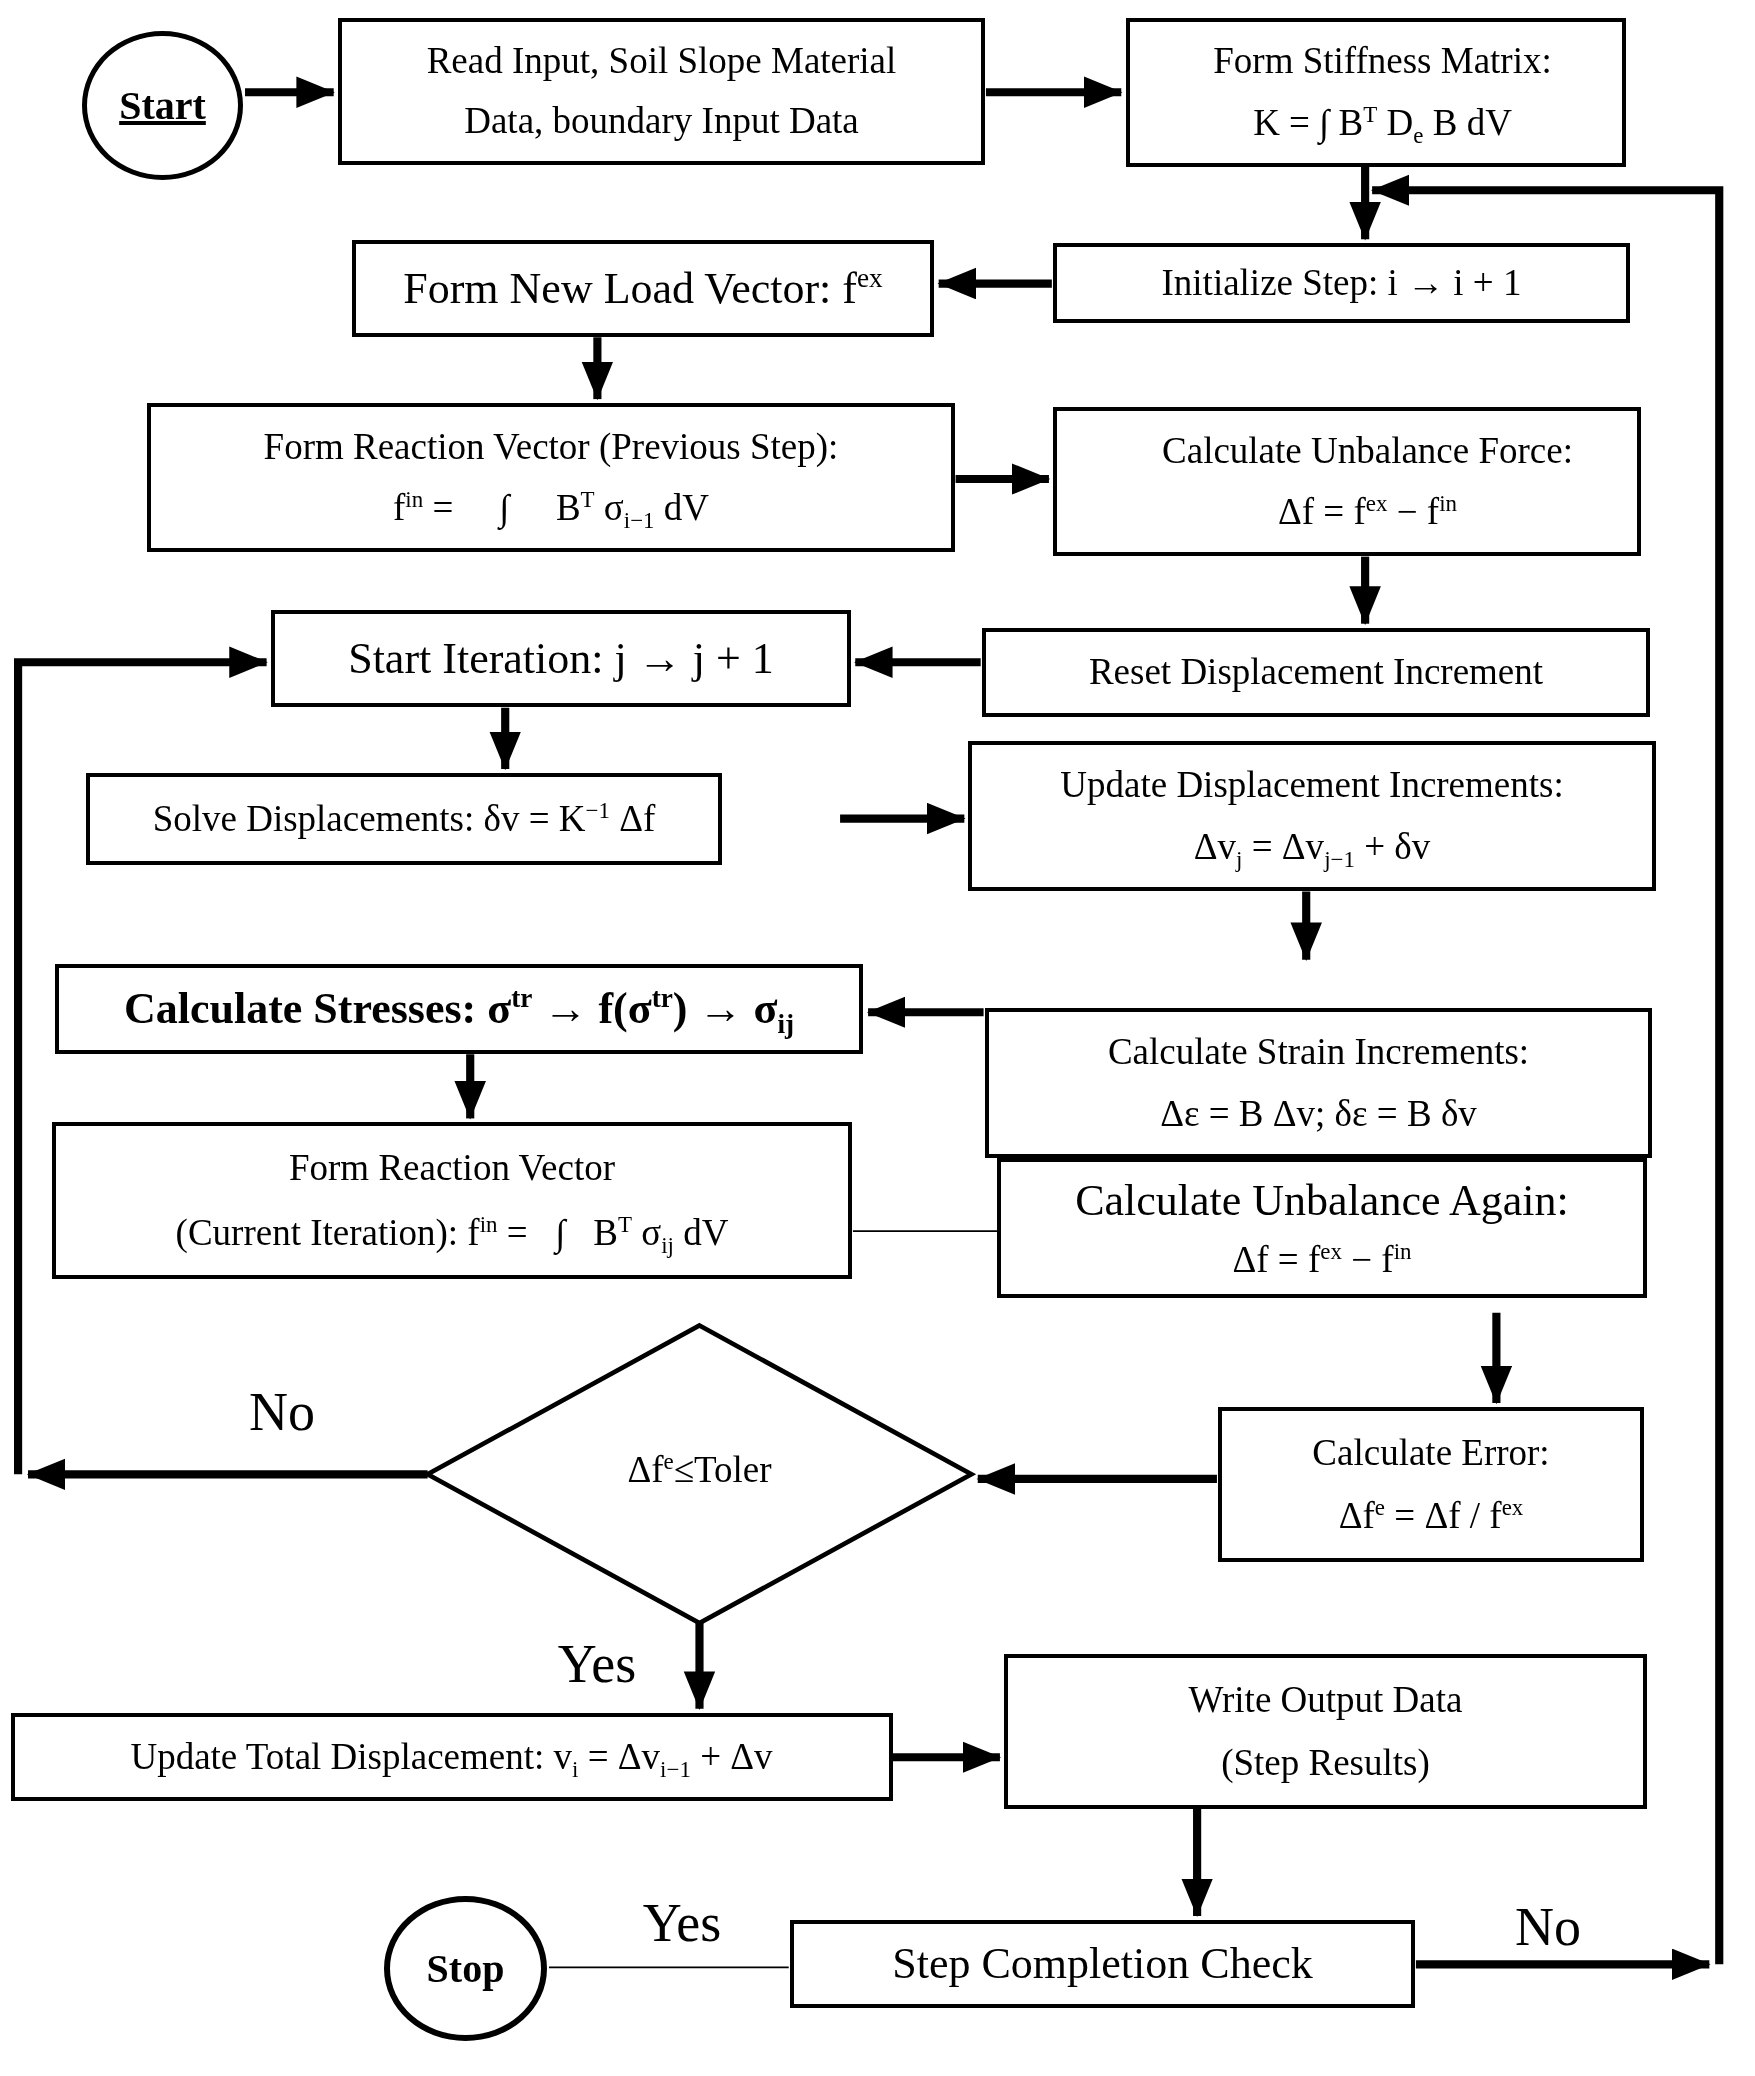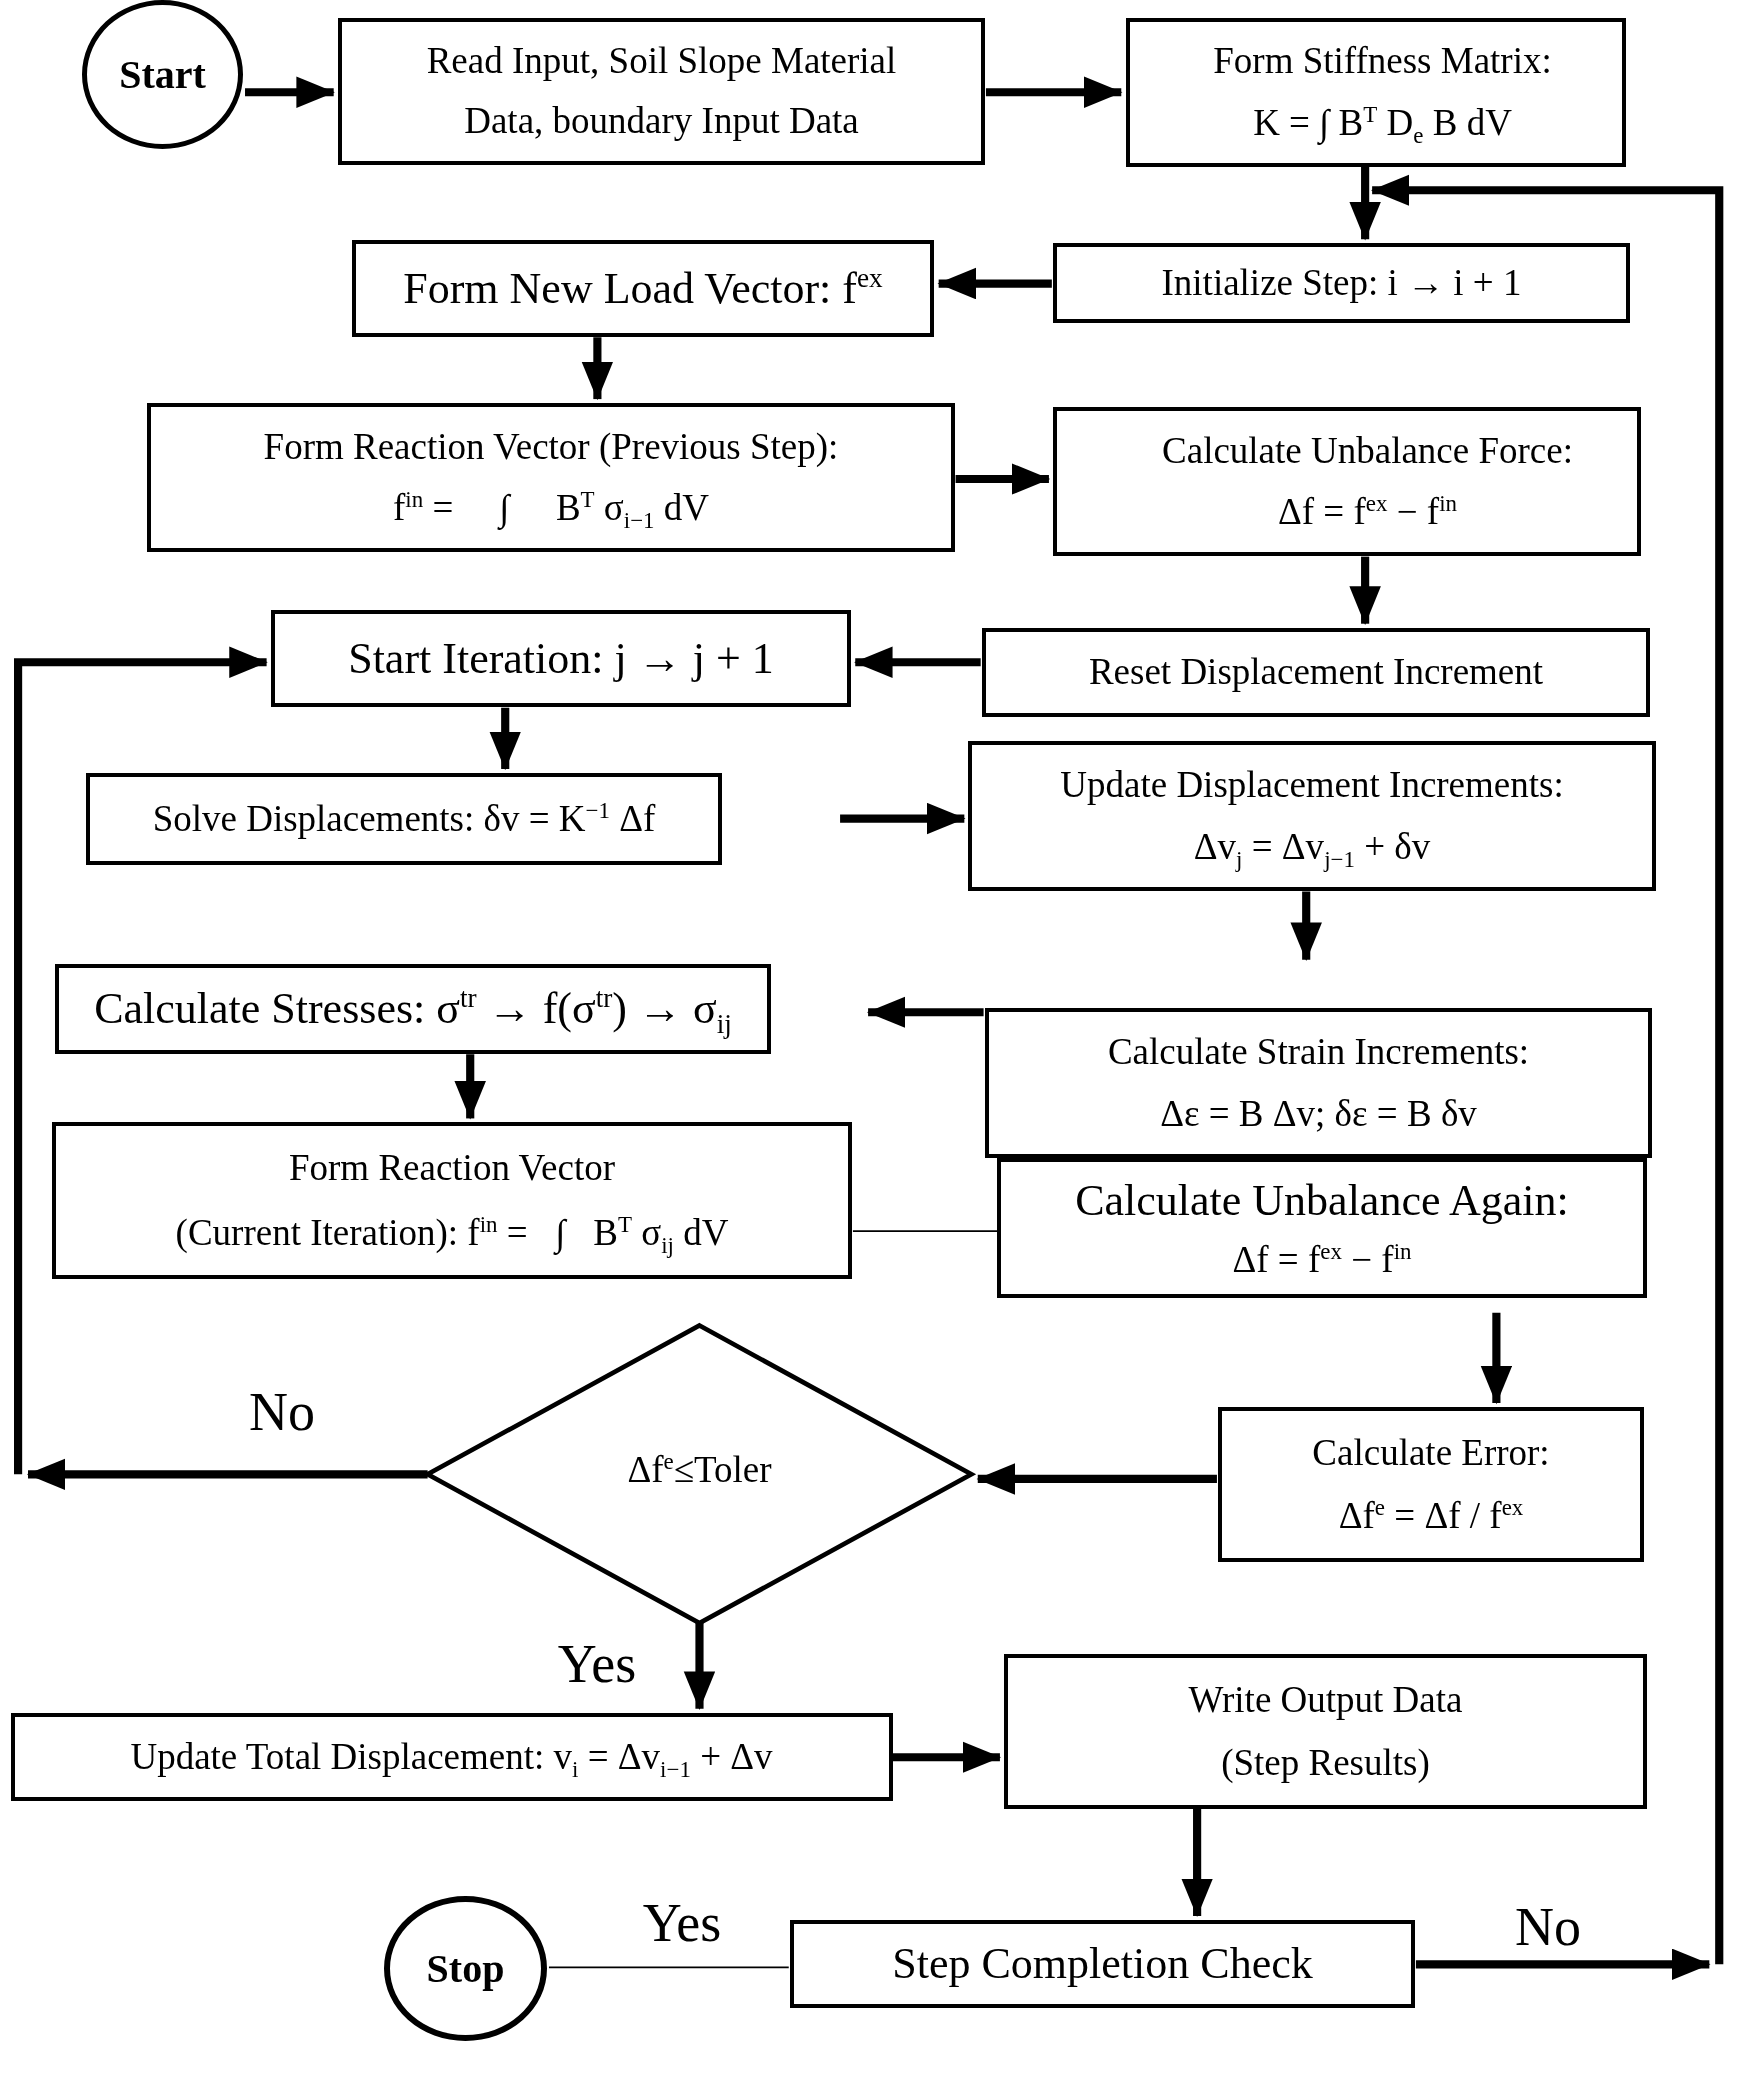"Start" div.node { text-decoration: none -> underline; top: 0 -> 31px }
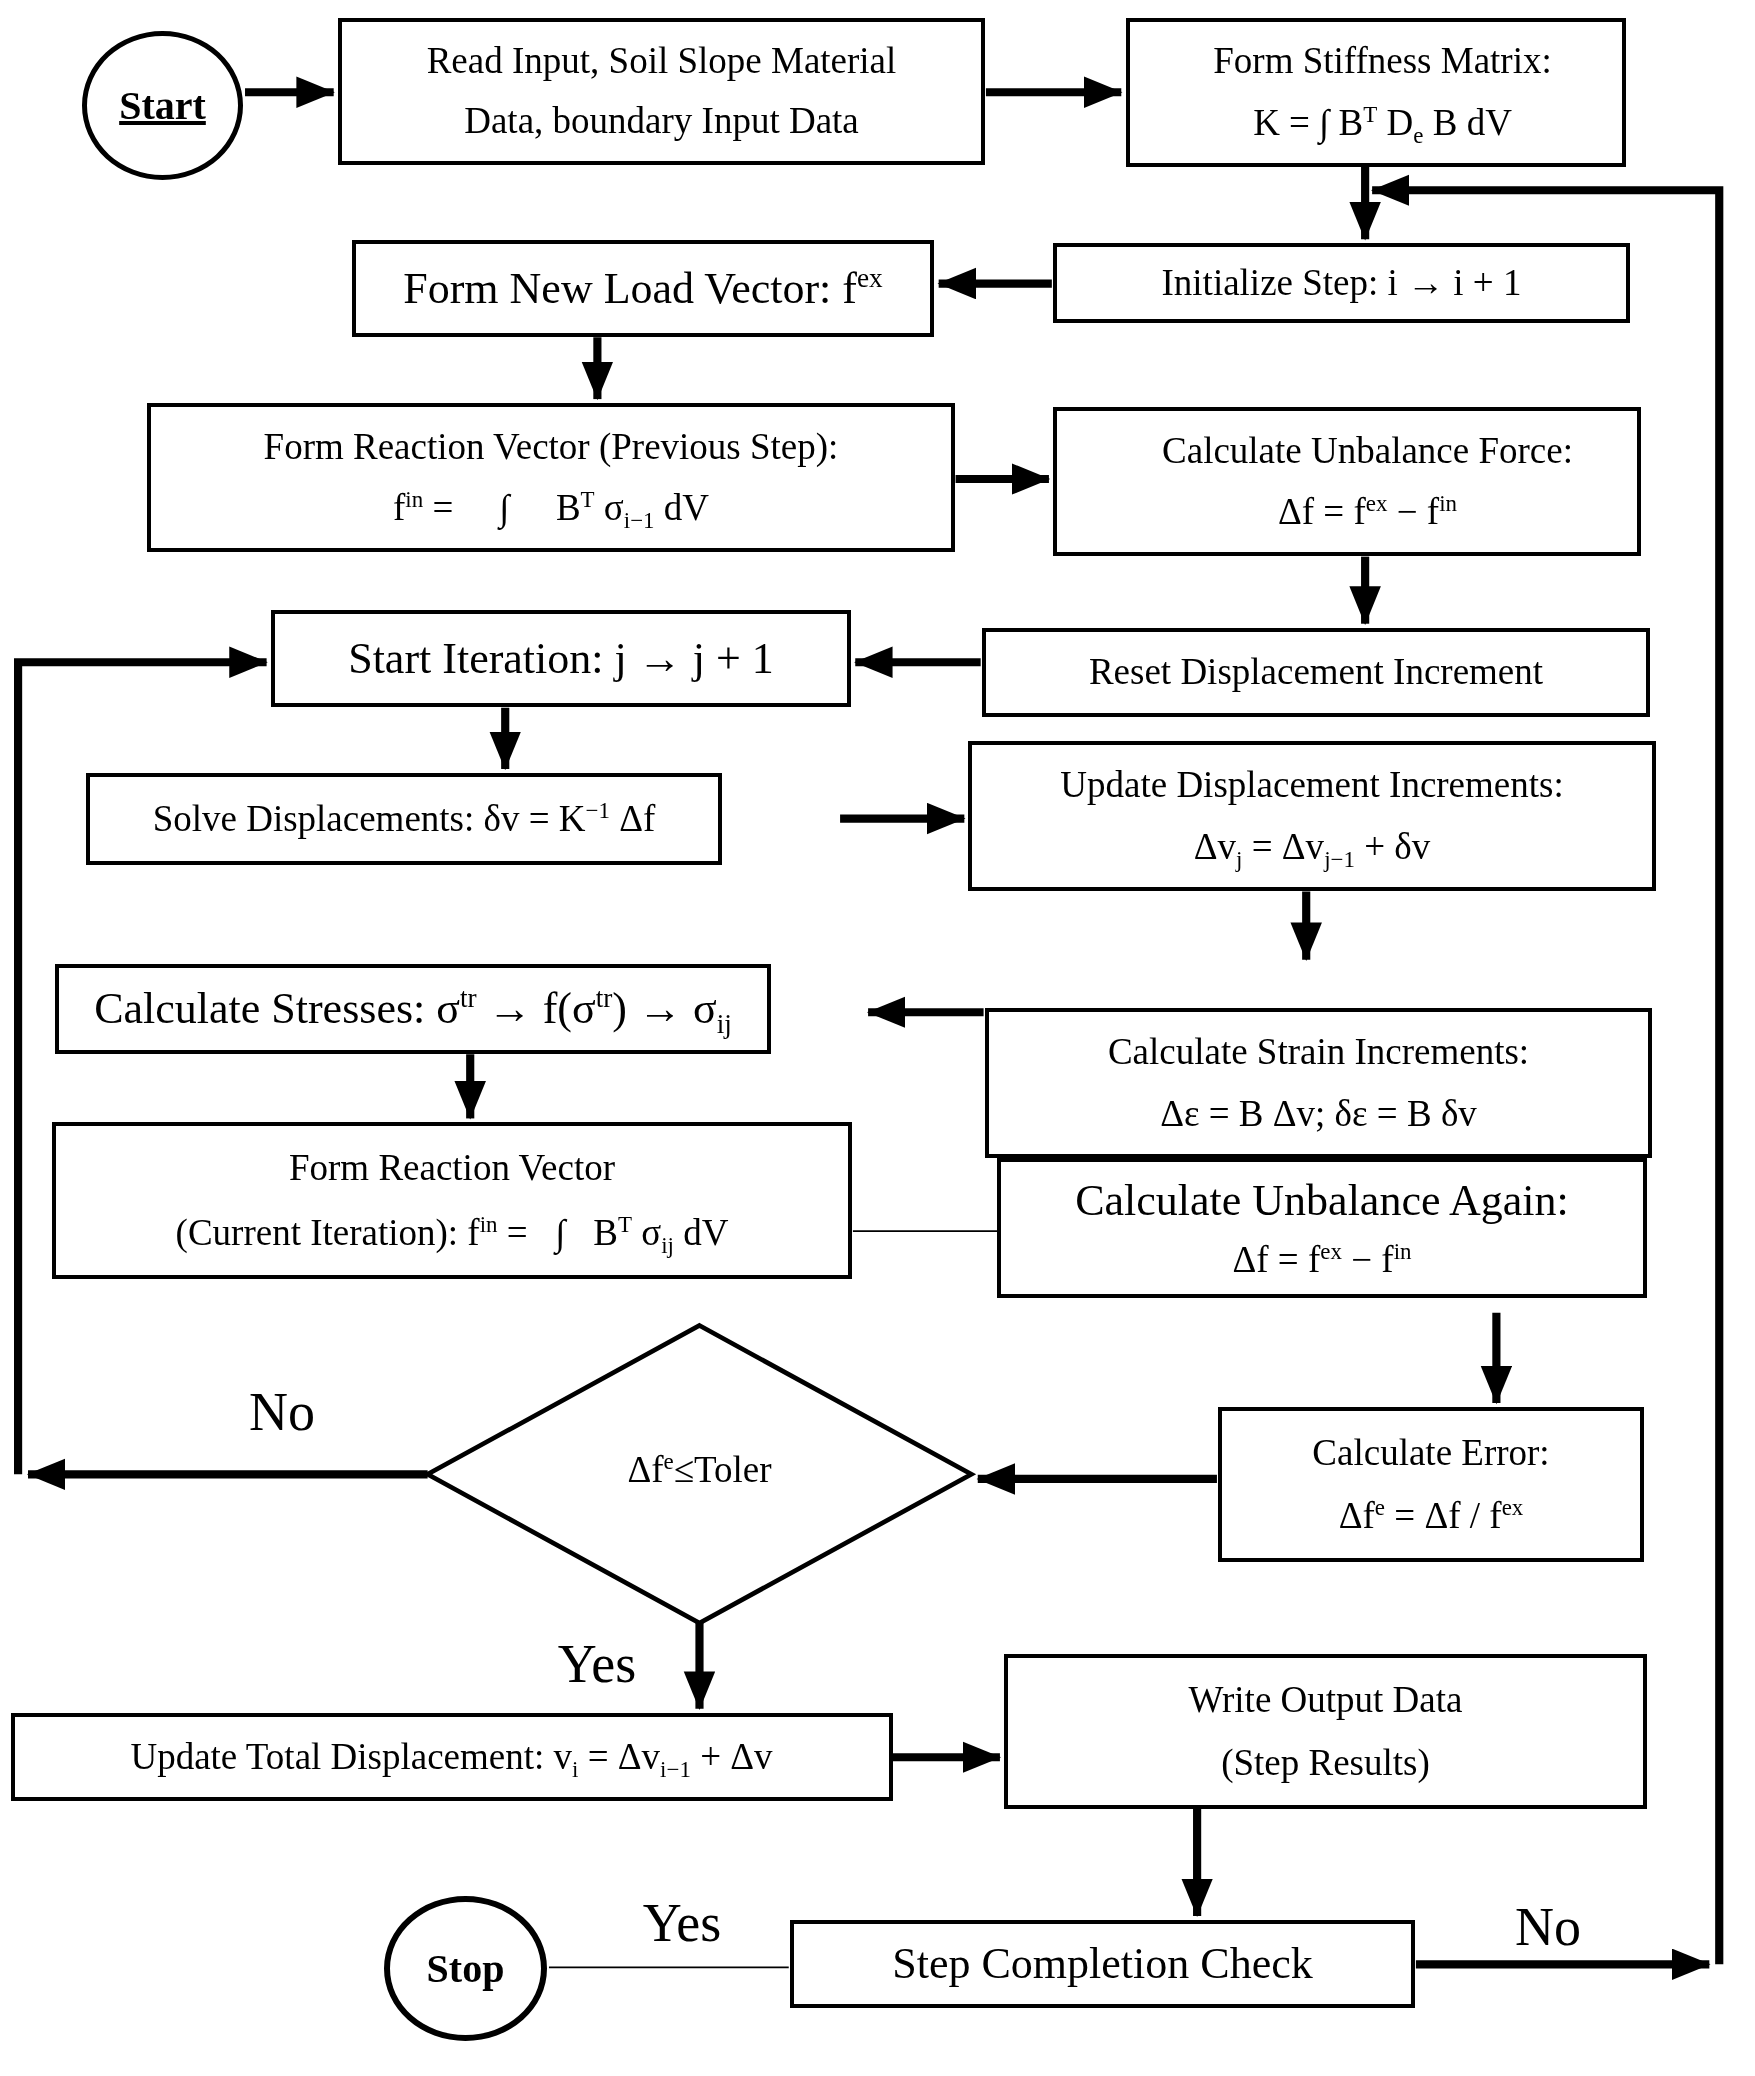"Calculate Stresses: σtr → f(σtr)" div.node { font-weight: none -> bold; width: 716px -> 808px }
